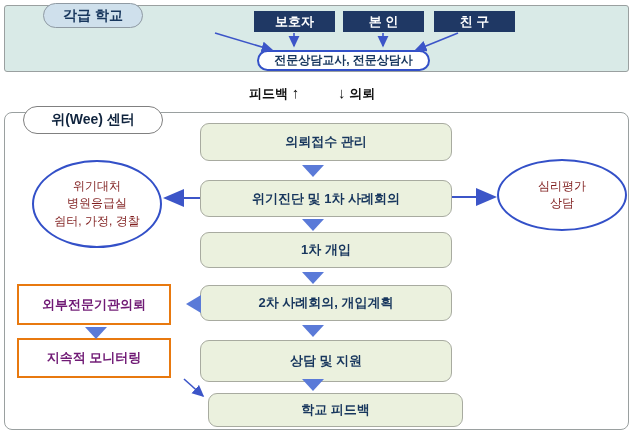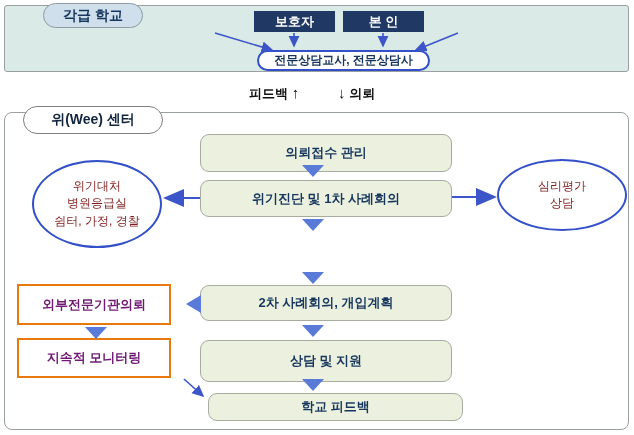"친 구" div.abs { html: none -> <div> <span>친 구</span> </div> }
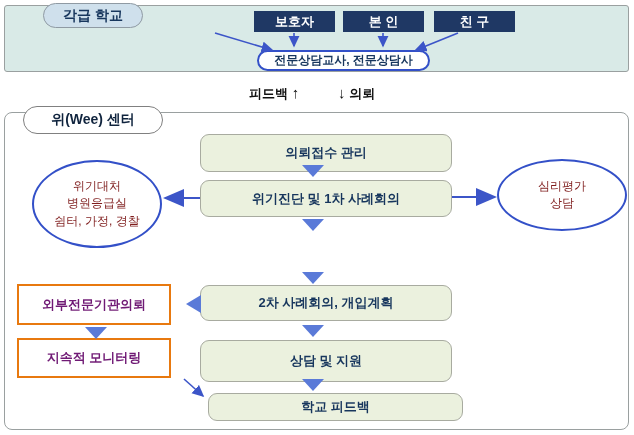"의뢰접수 관리" div.abs { margin-top: 11px -> none }
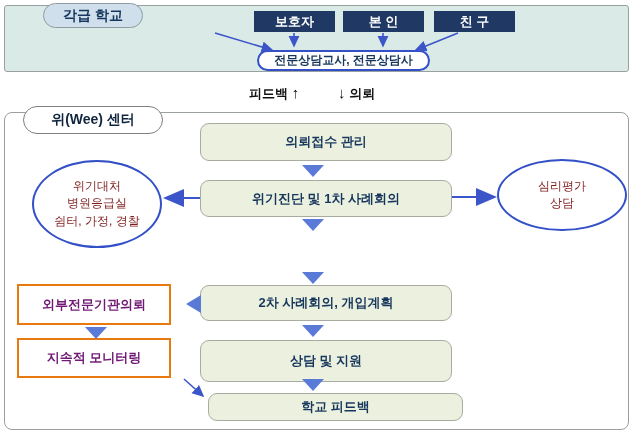"1차 개입" div.abs { html: none -> <div> <span>1차 개입</span> </div> }
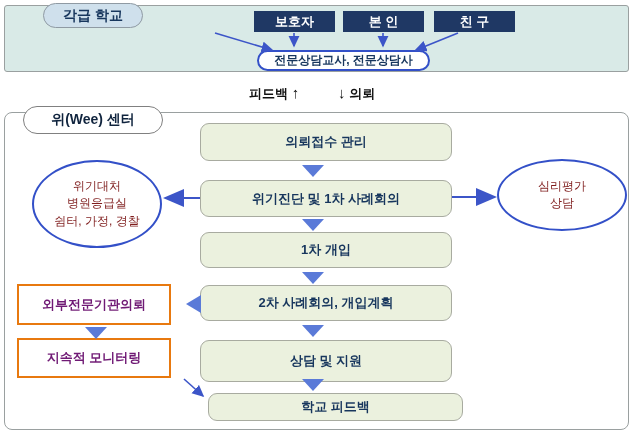"학교 피드백" div.abs { height: 28px -> 34px }
